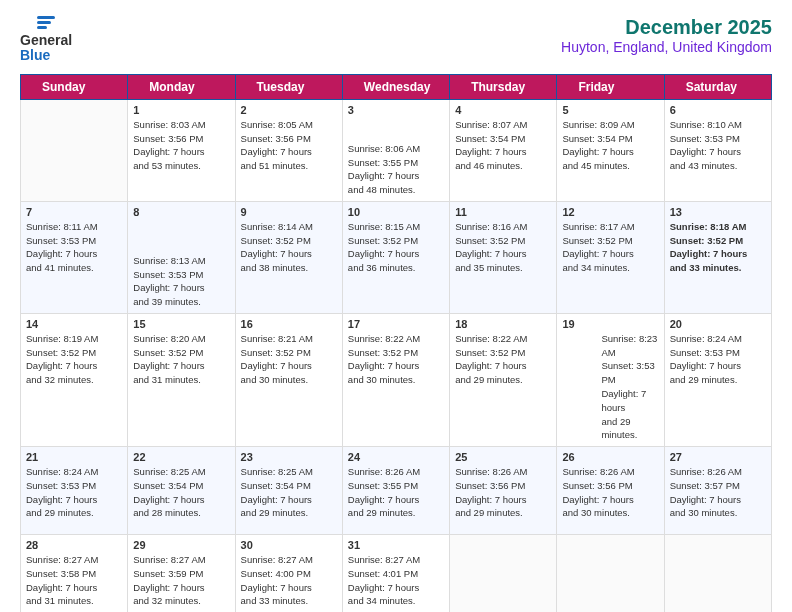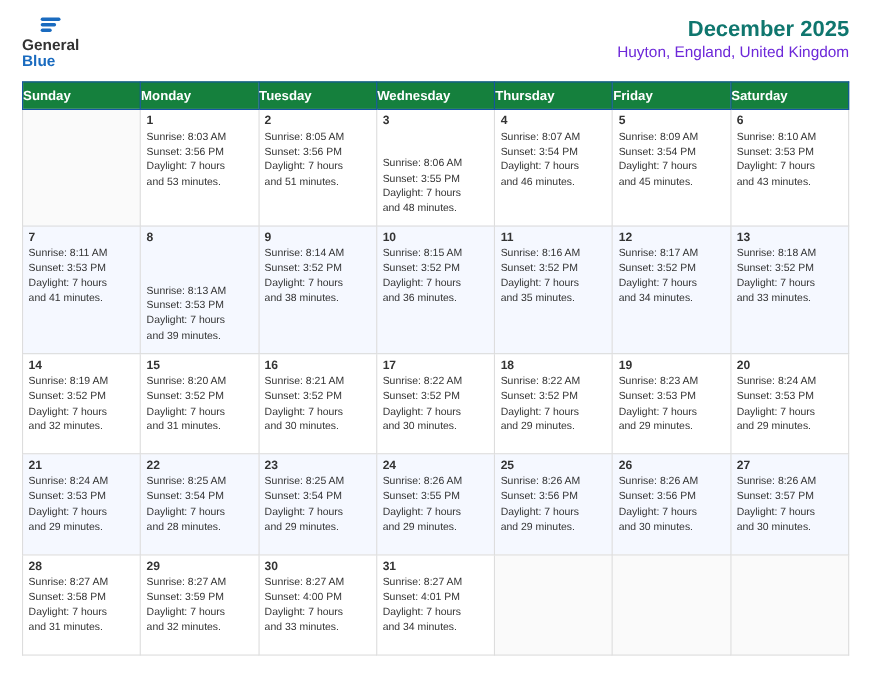"Sunday" .calendar th { background: #15803d -> #be185d; padding: 5px 0 -> 5px 21px }
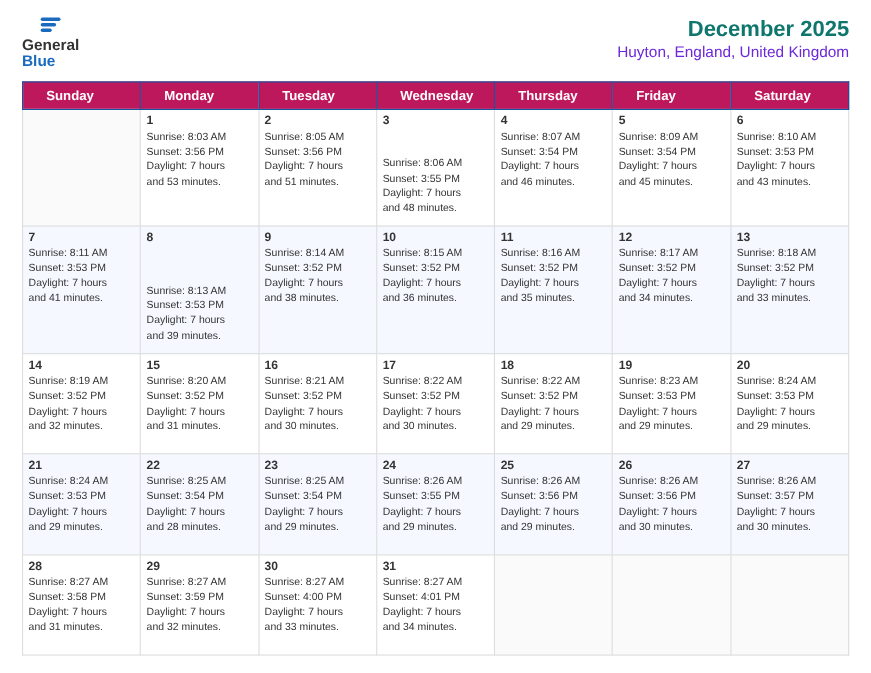"Sunrise: 8:18 AM" div.cell-text { font-weight: none -> bold }
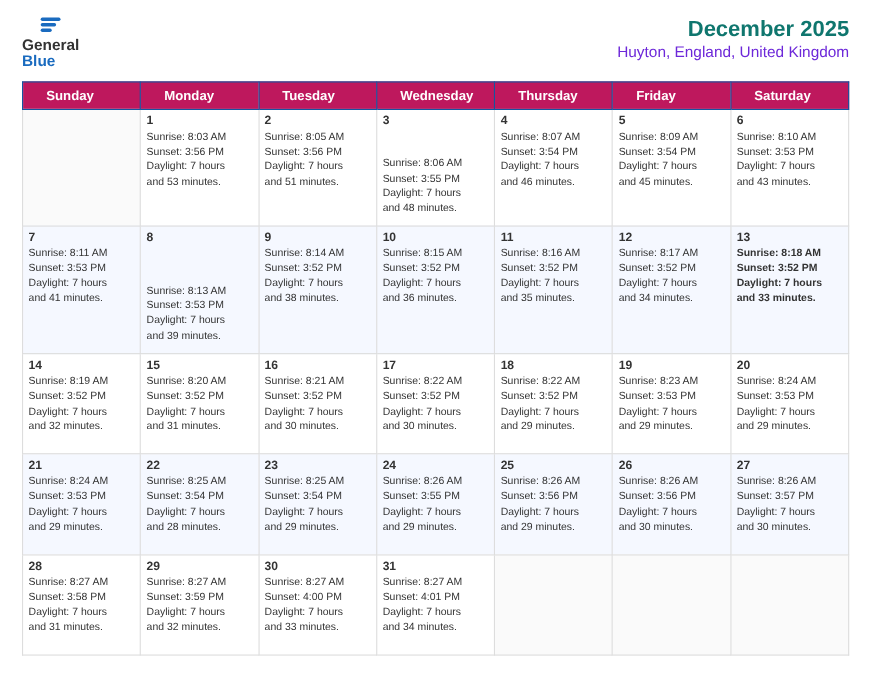"Sunrise: 8:23 AM" div.cell-text { margin-left: none -> 39px }
